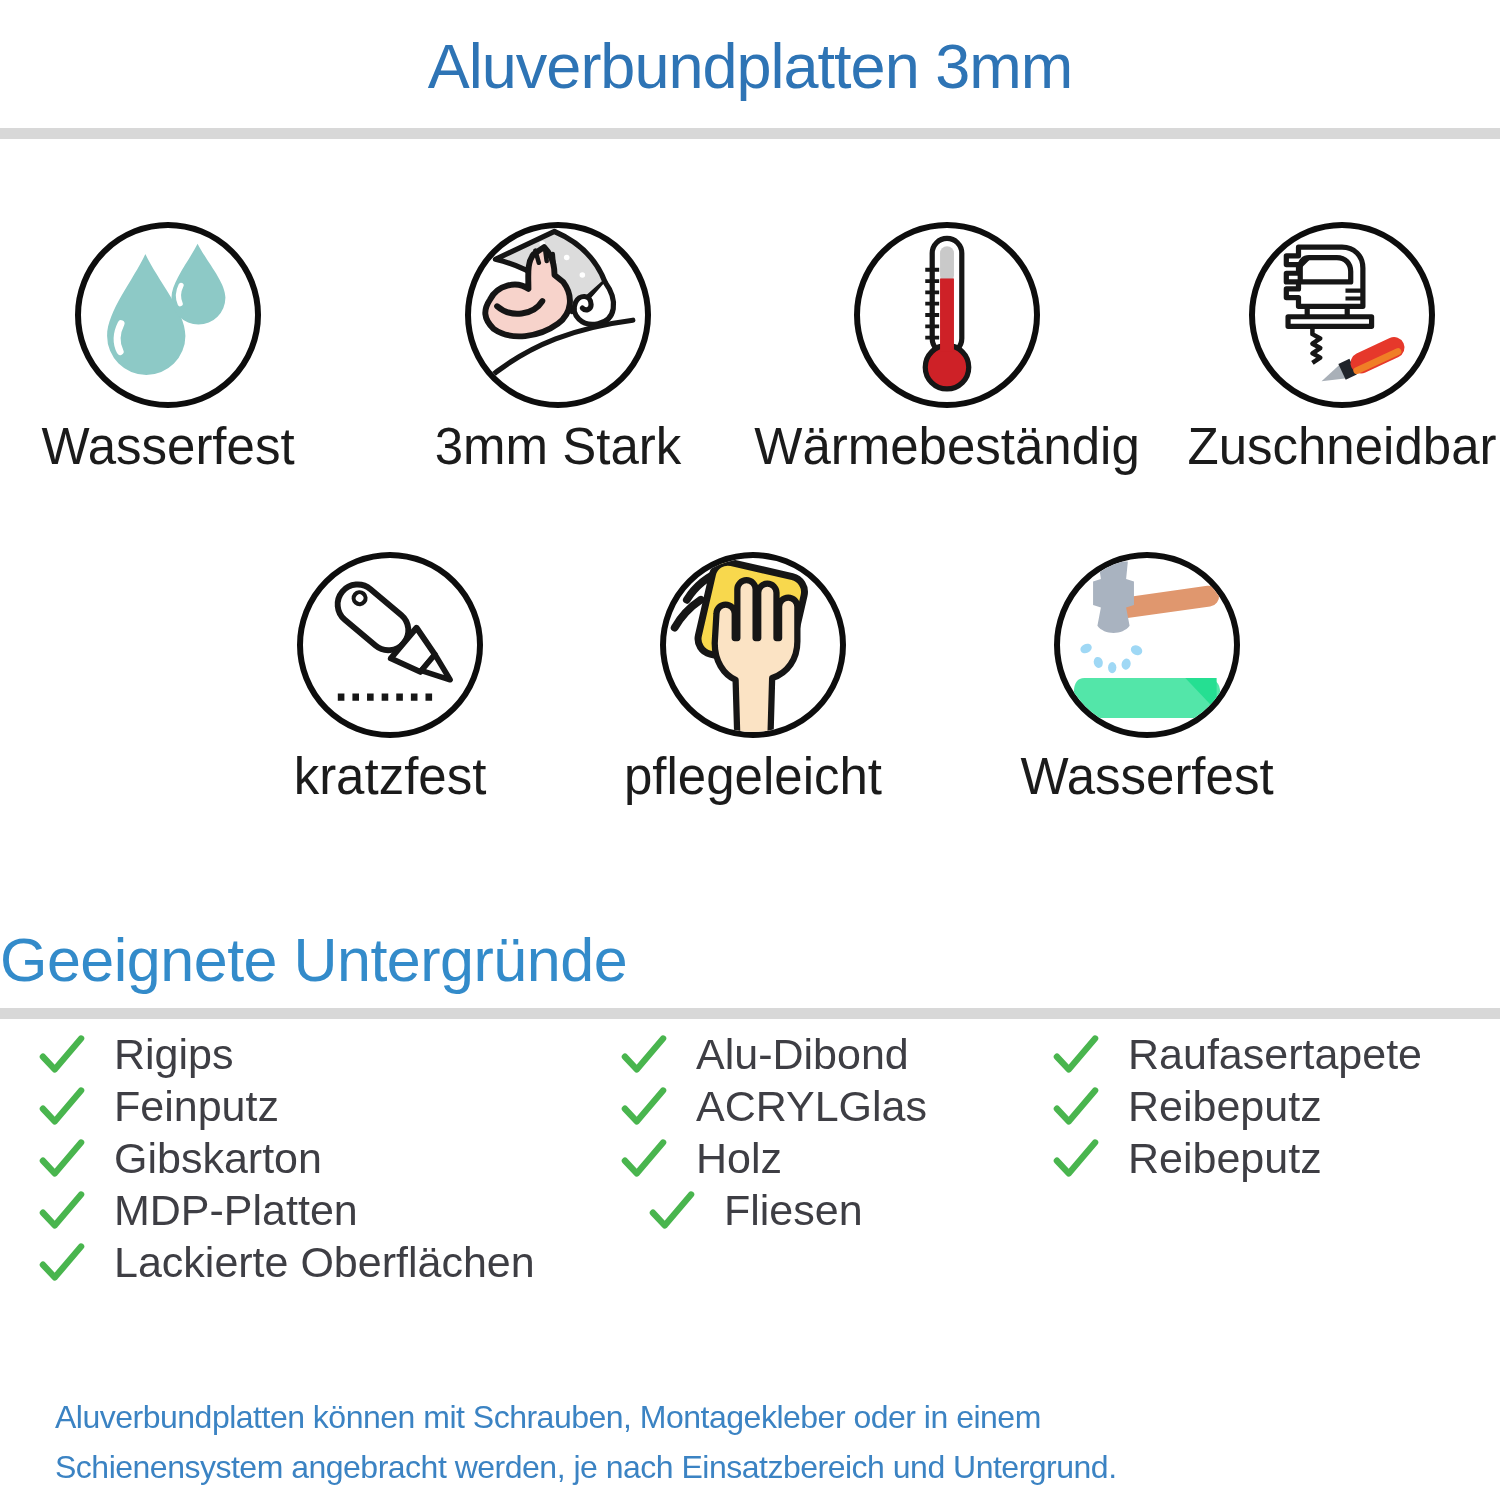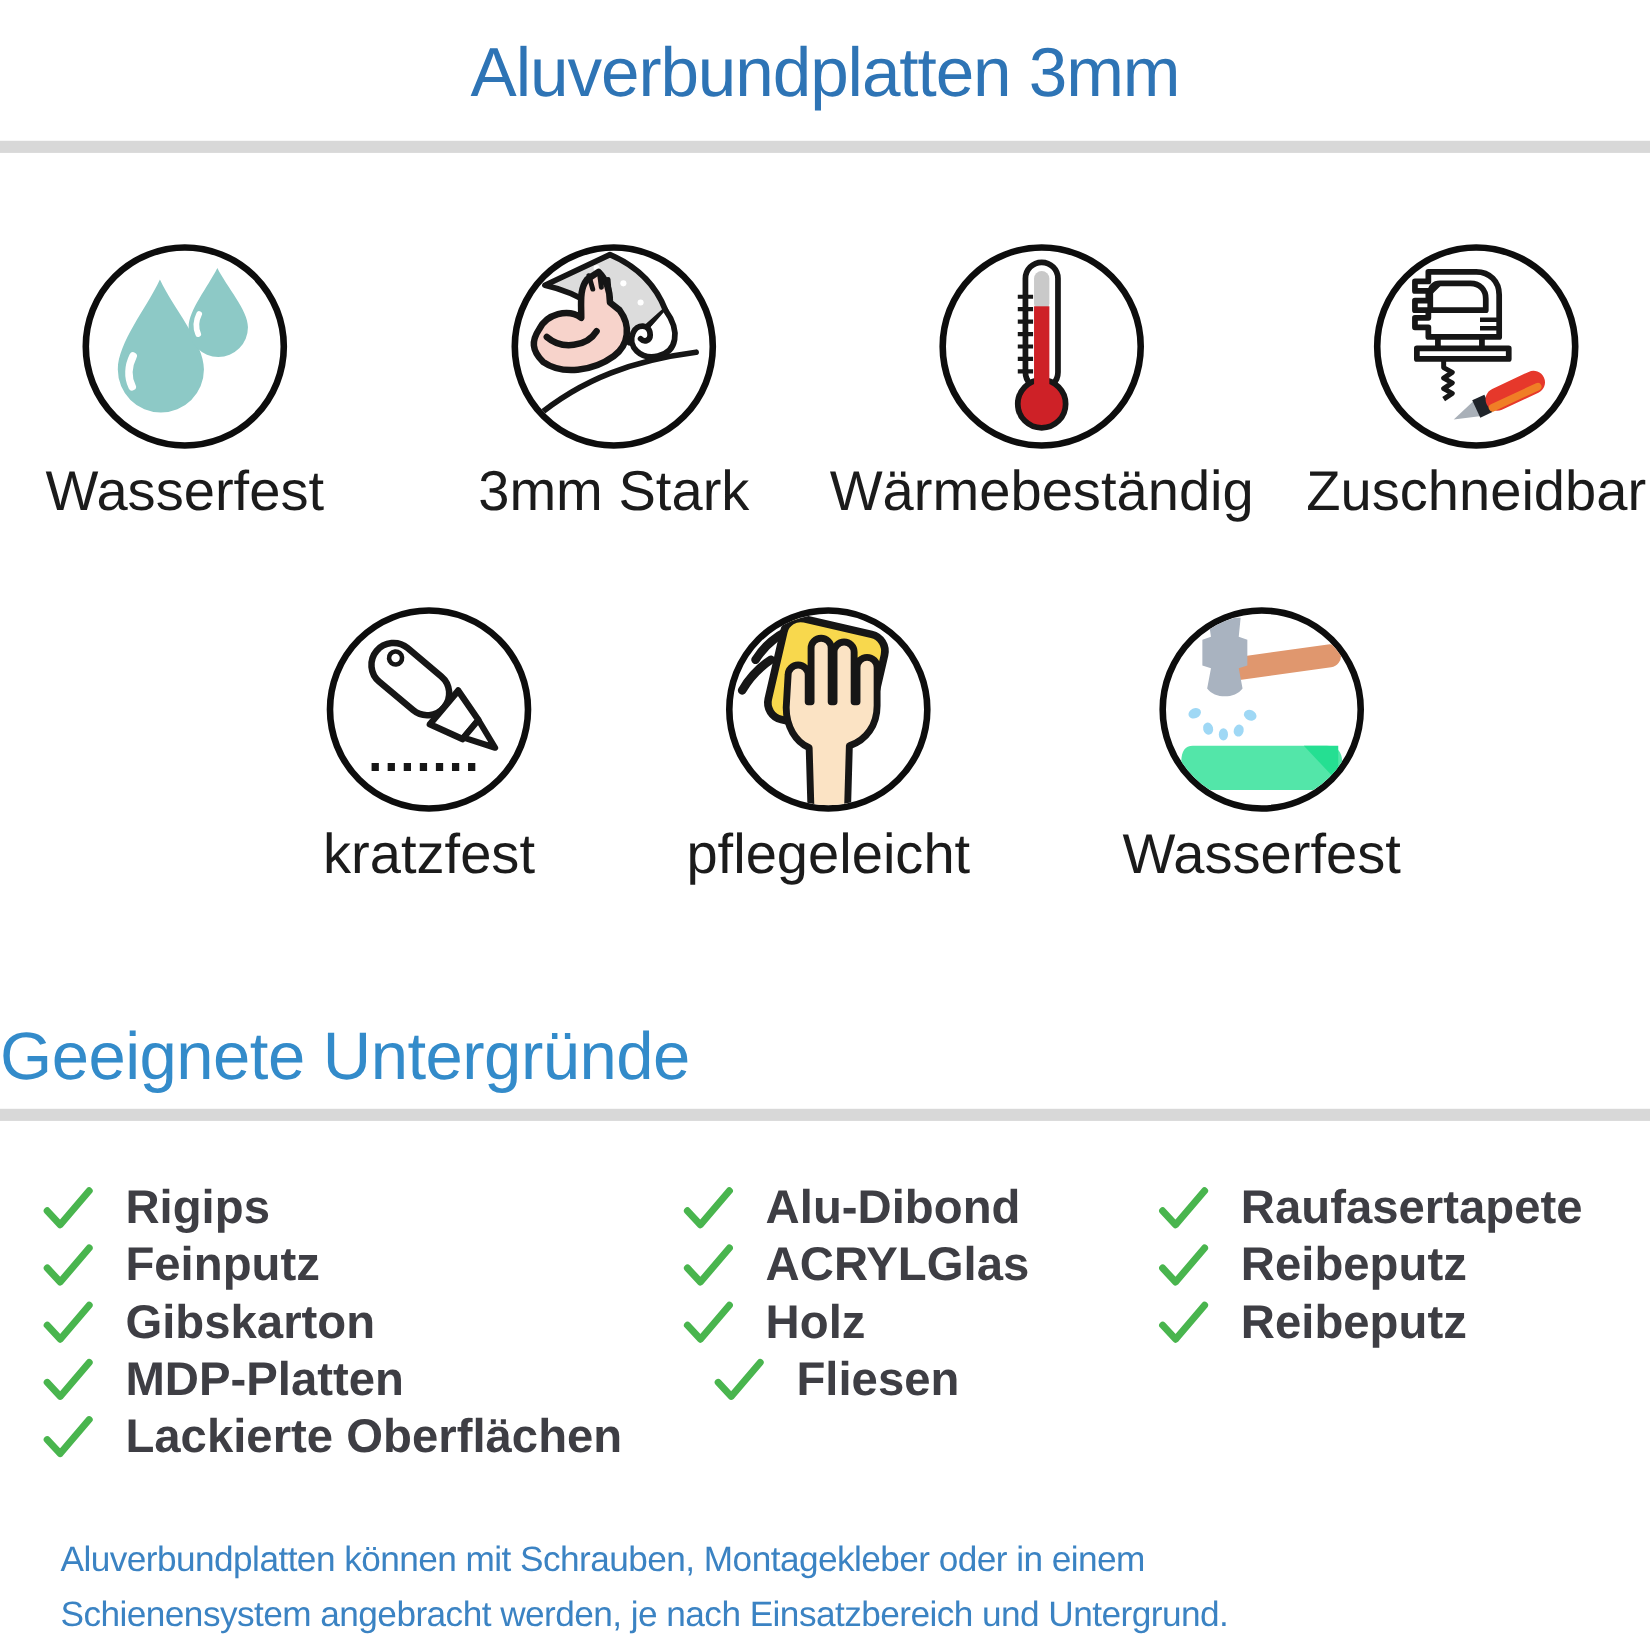"Rigips" .col { font-weight: bold -> none; top: 1072px -> 1028px }
